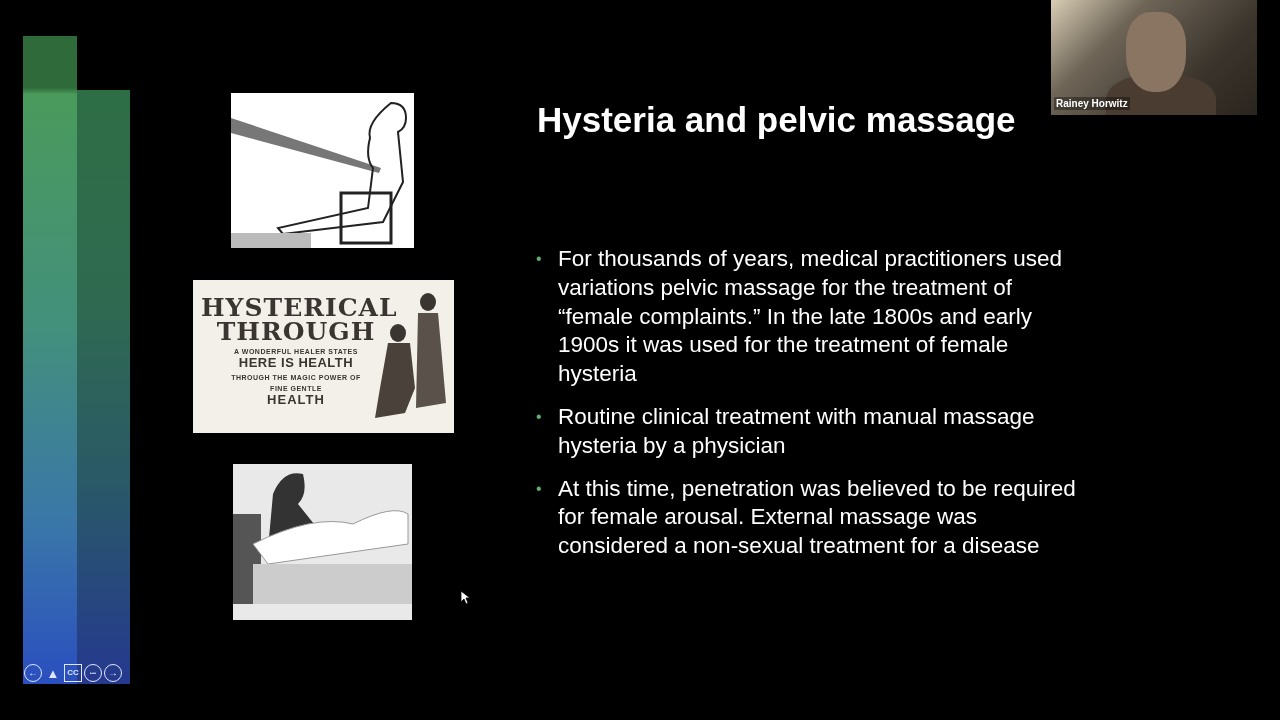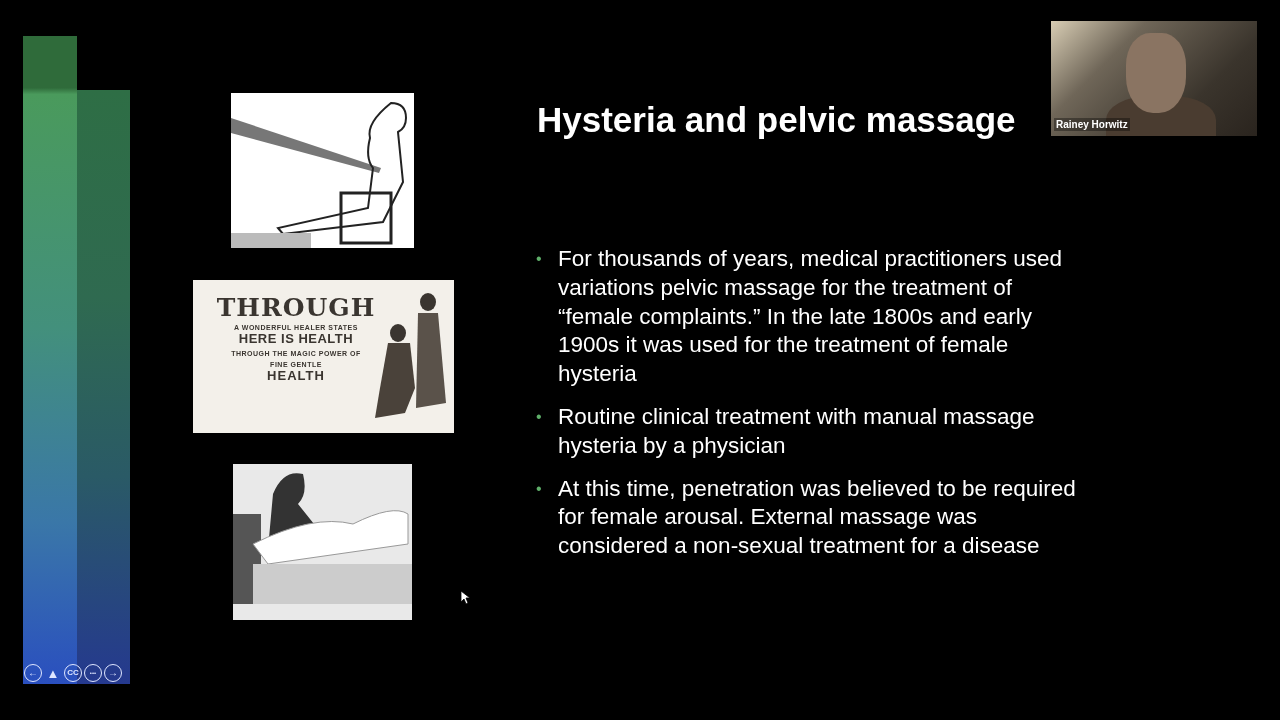"Rainey Horwitz" .cam { margin-top: 21px -> none }
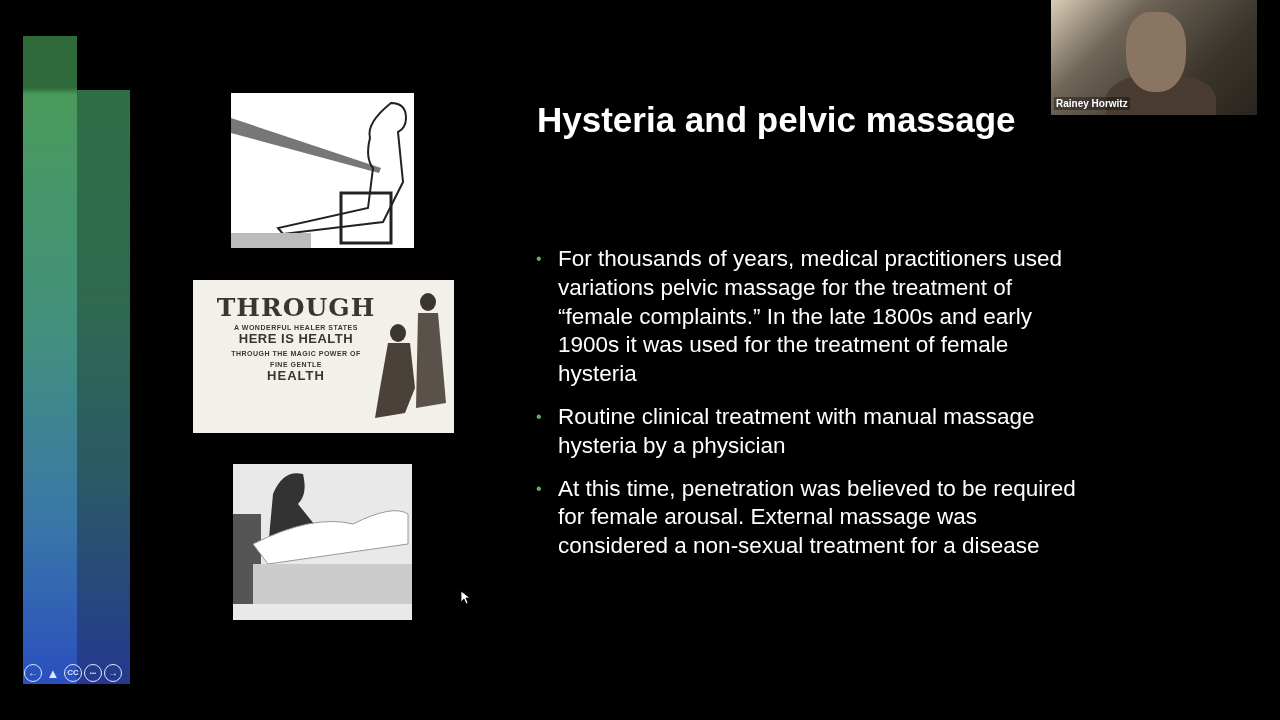"HYSTERICAL" div.h1 { html: none -> <div>HYSTERICAL</div> }
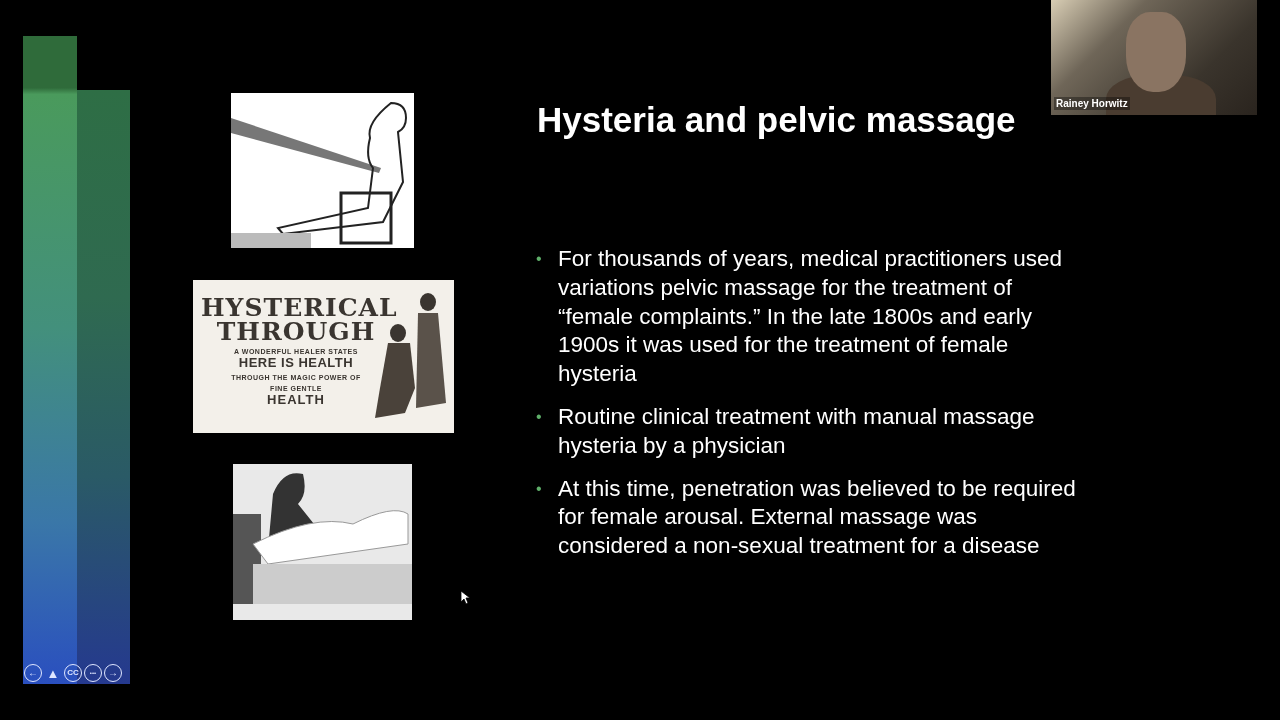"CC" .ctrl.sq { border-radius: 9px -> 0 }
